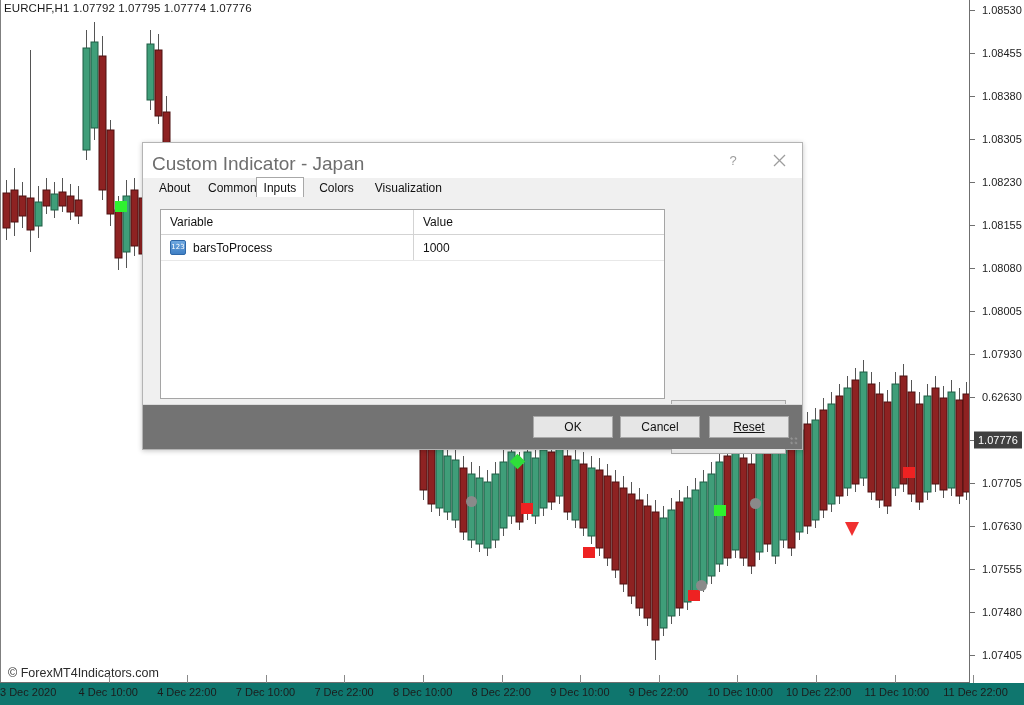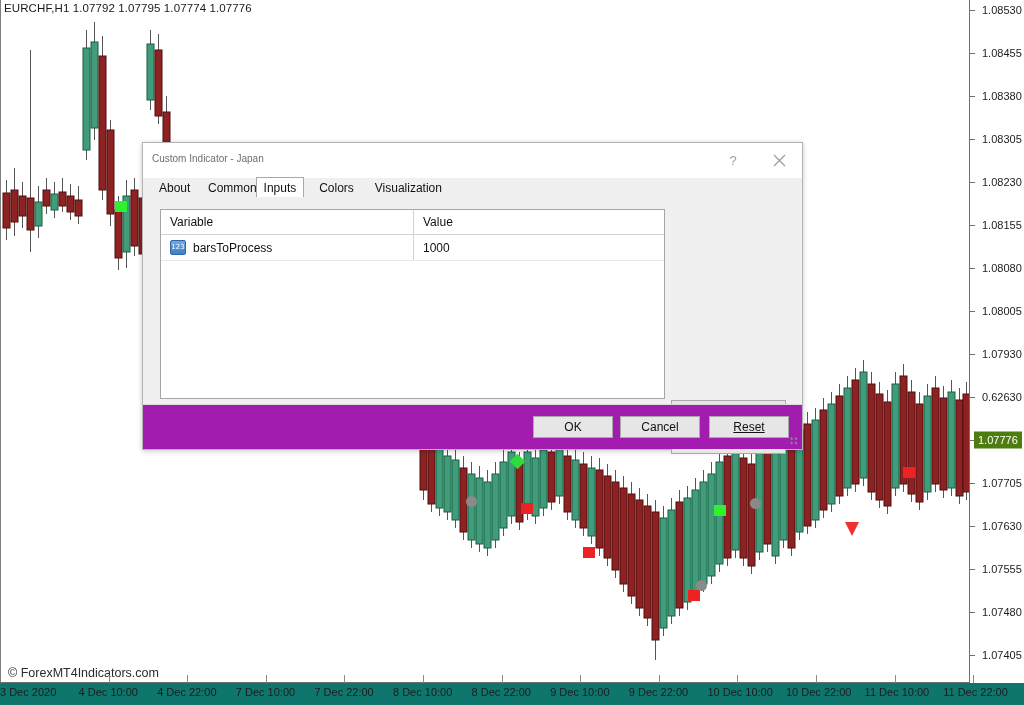"Custom Indicator - Japan" #dlg-title { font-size: 10px -> 19px }
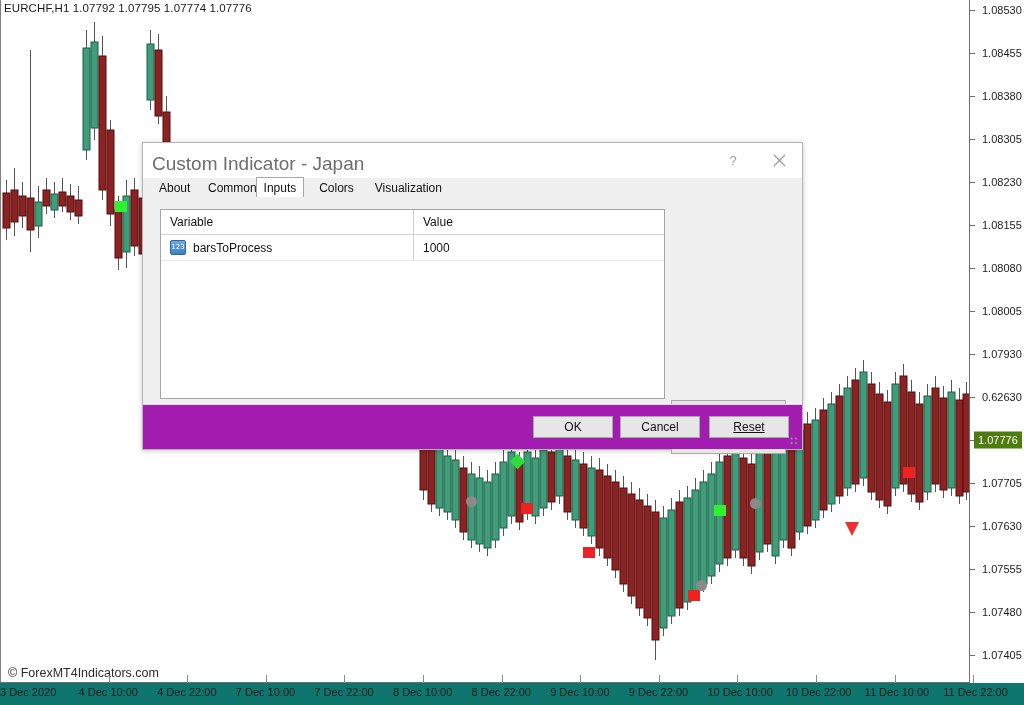"OK" #dlg-footer { background: #a21caf -> #737373 }
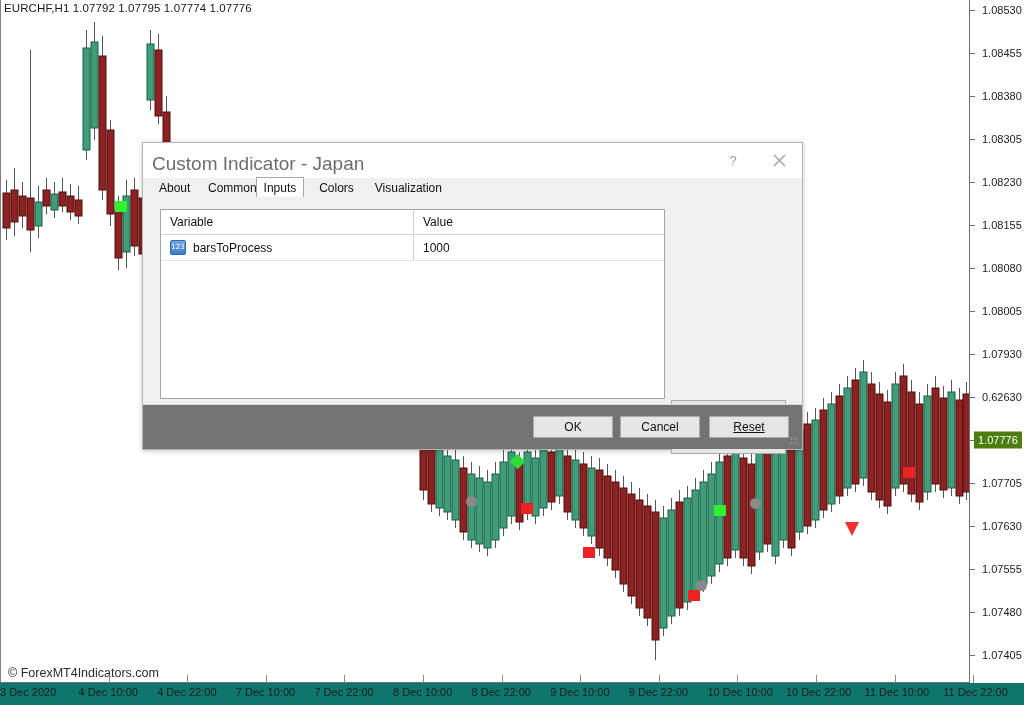"1.07776" #price-current { background: #4d7c0f -> #404040 }
